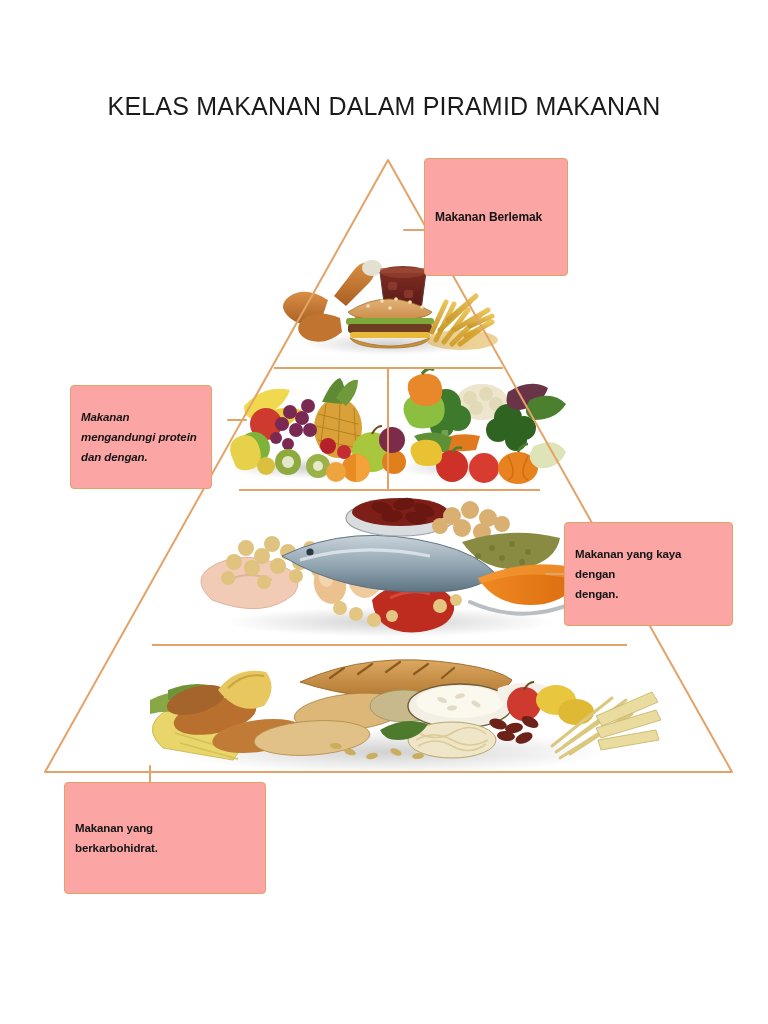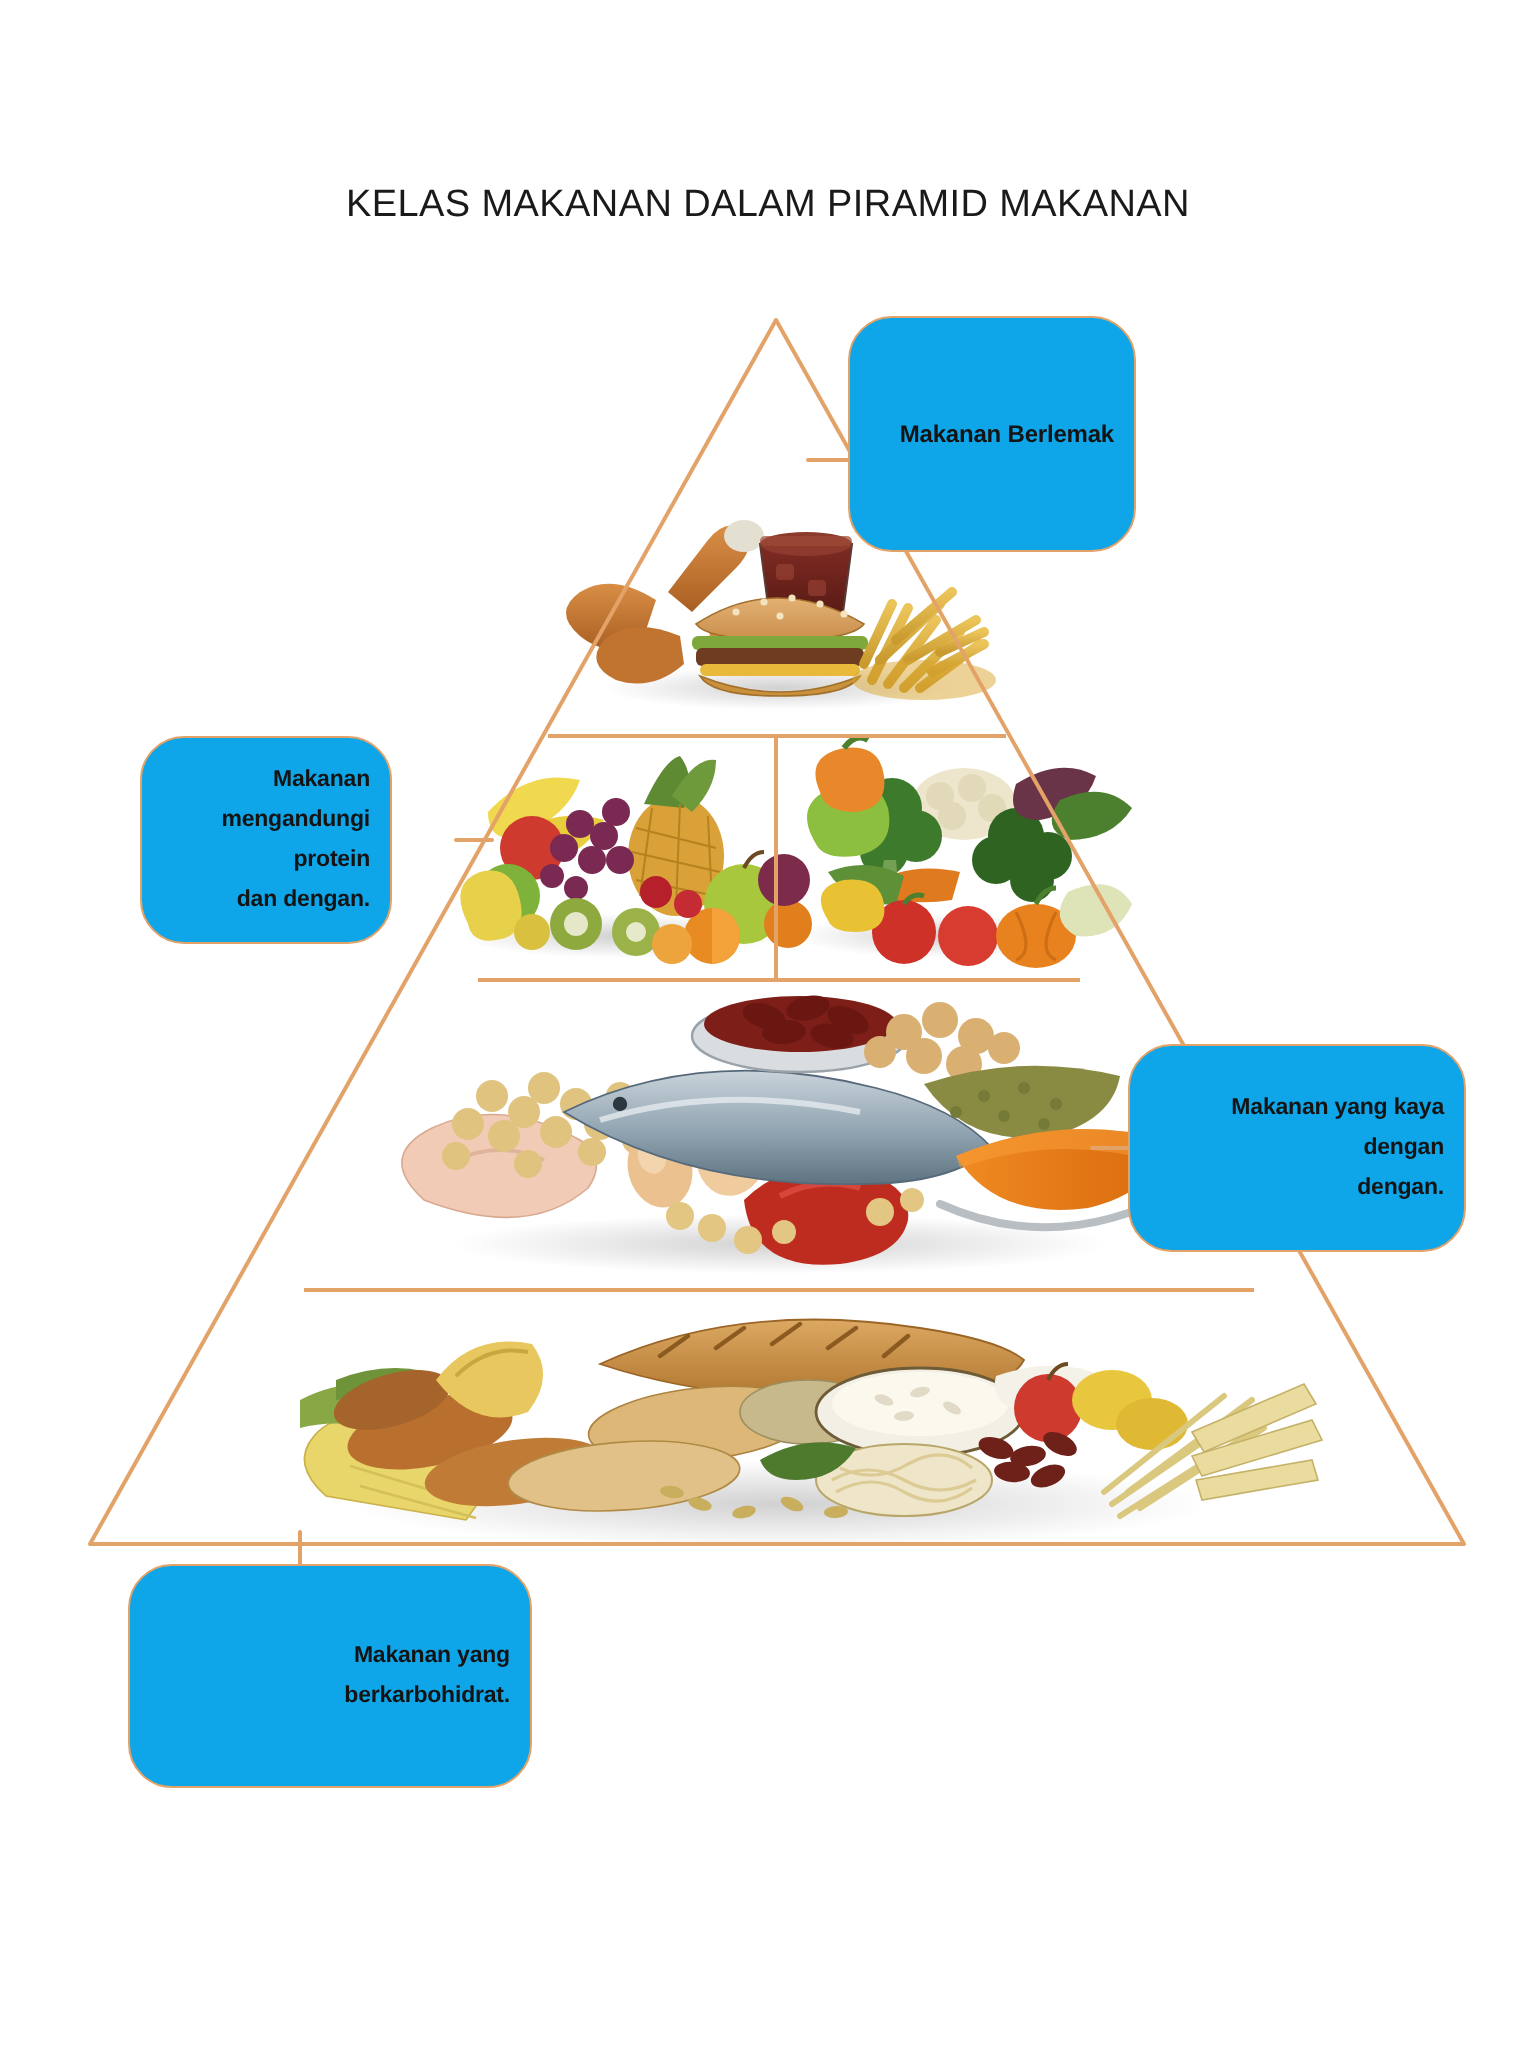"KELAS MAKANAN DALAM PIRAMID MAKANAN" #page-title { font-size: 19px -> 25px }
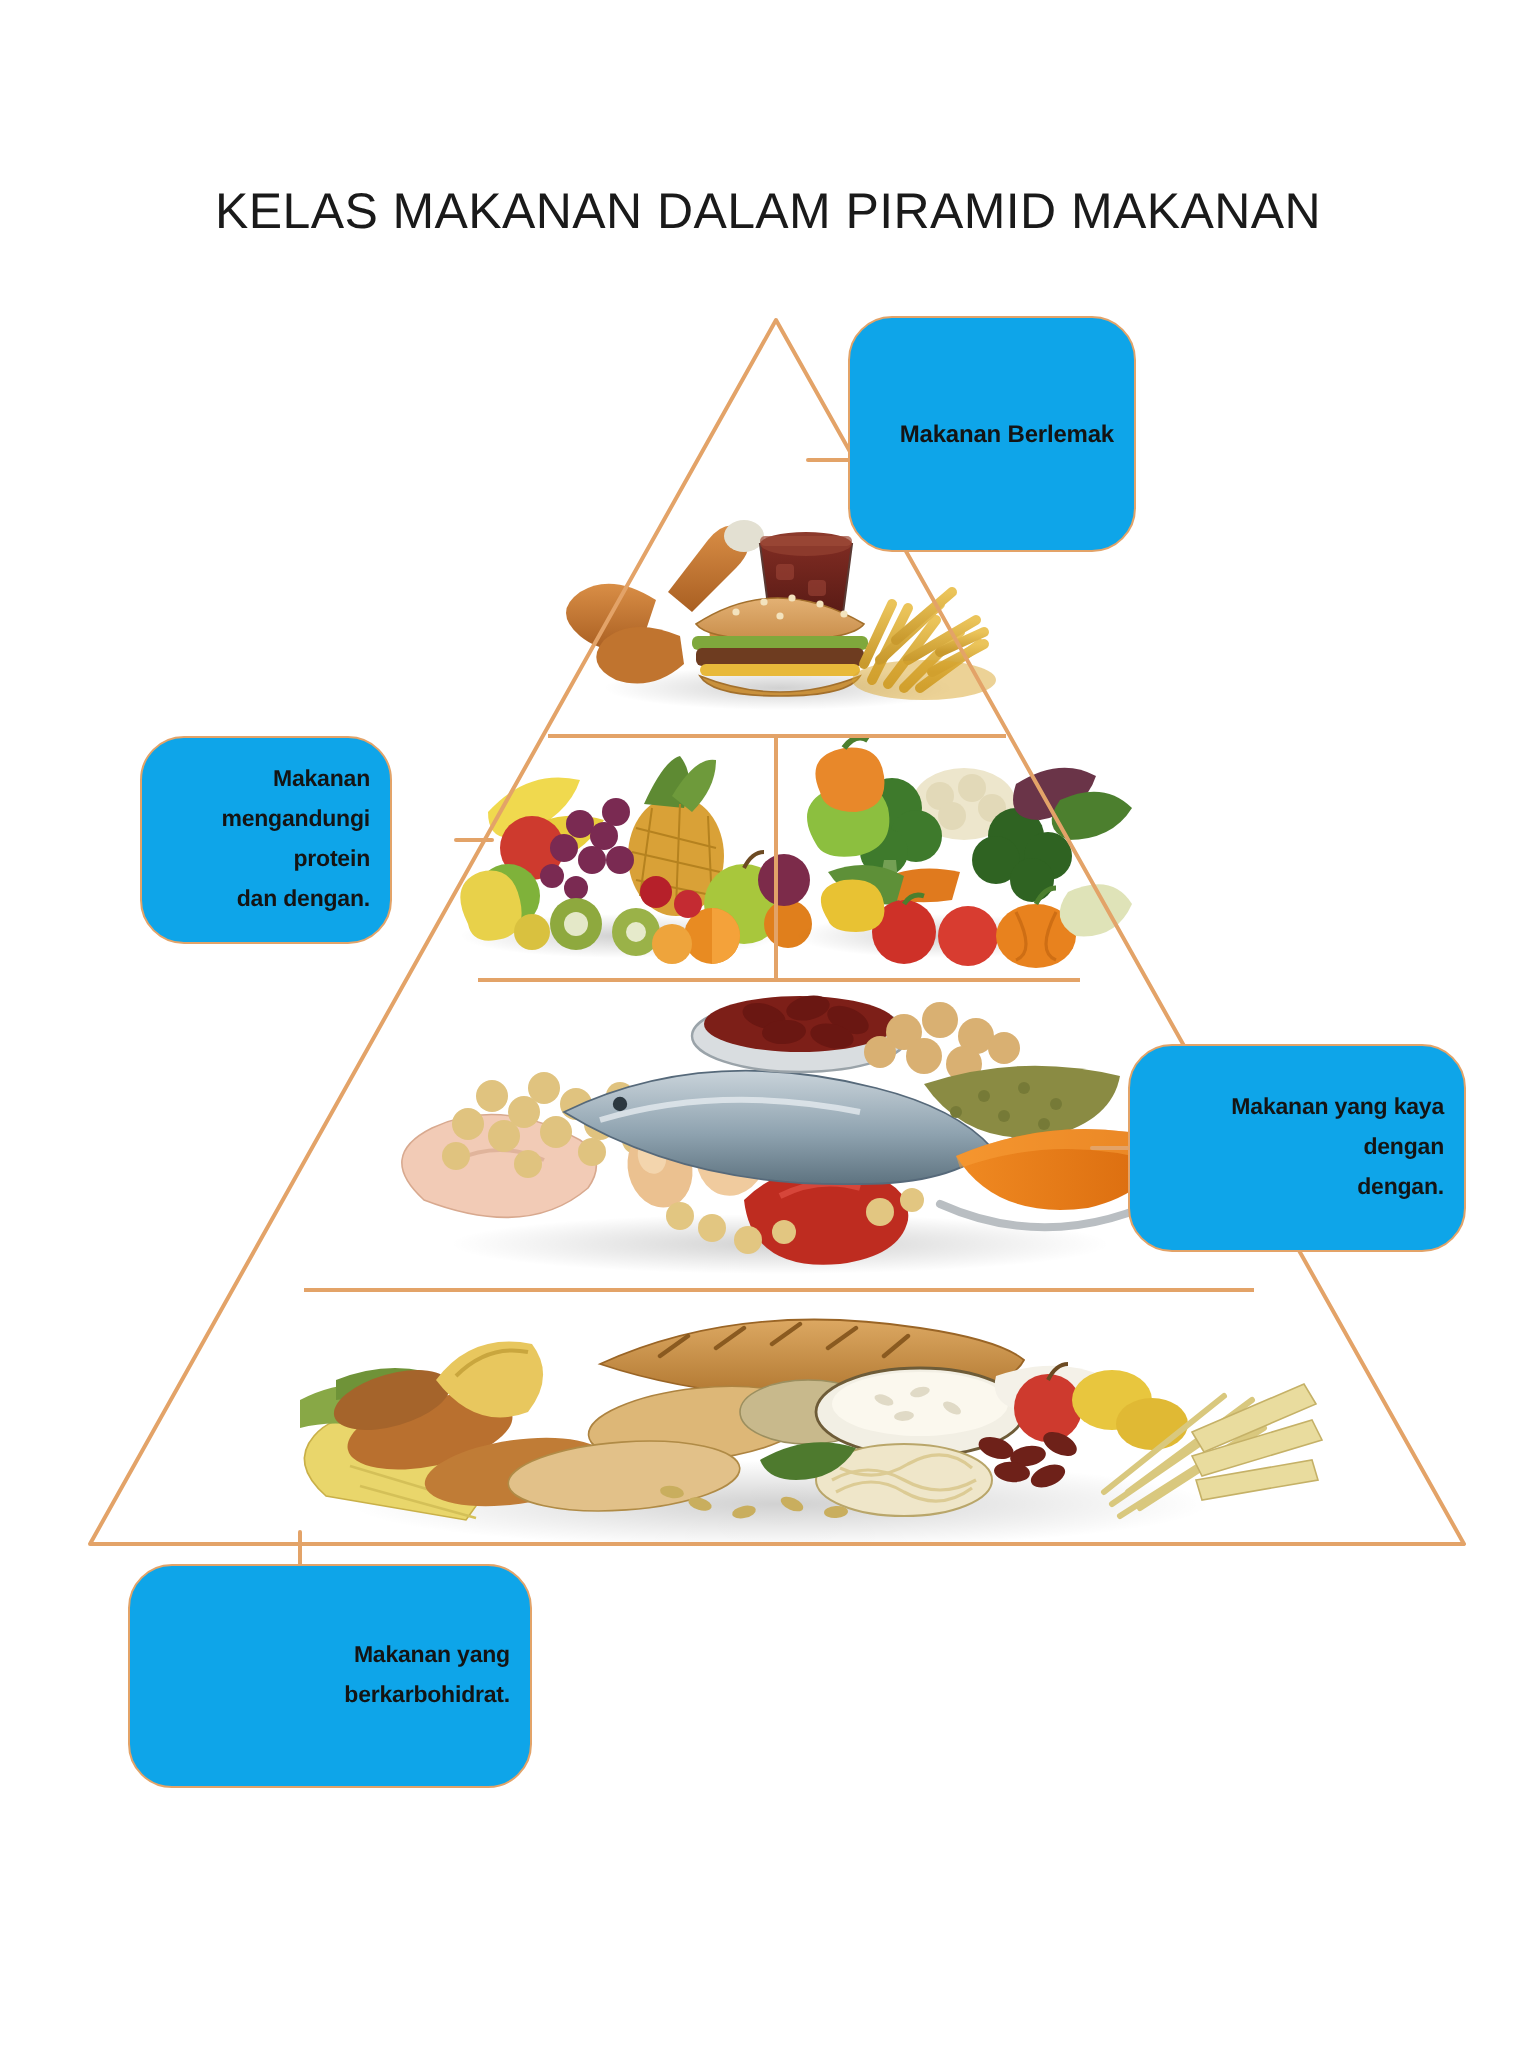"Makanan Berlemak" .callout { background: #0ea5e9 -> #fca5a5; border-radius: 22px -> 4px; text-align: right -> left }
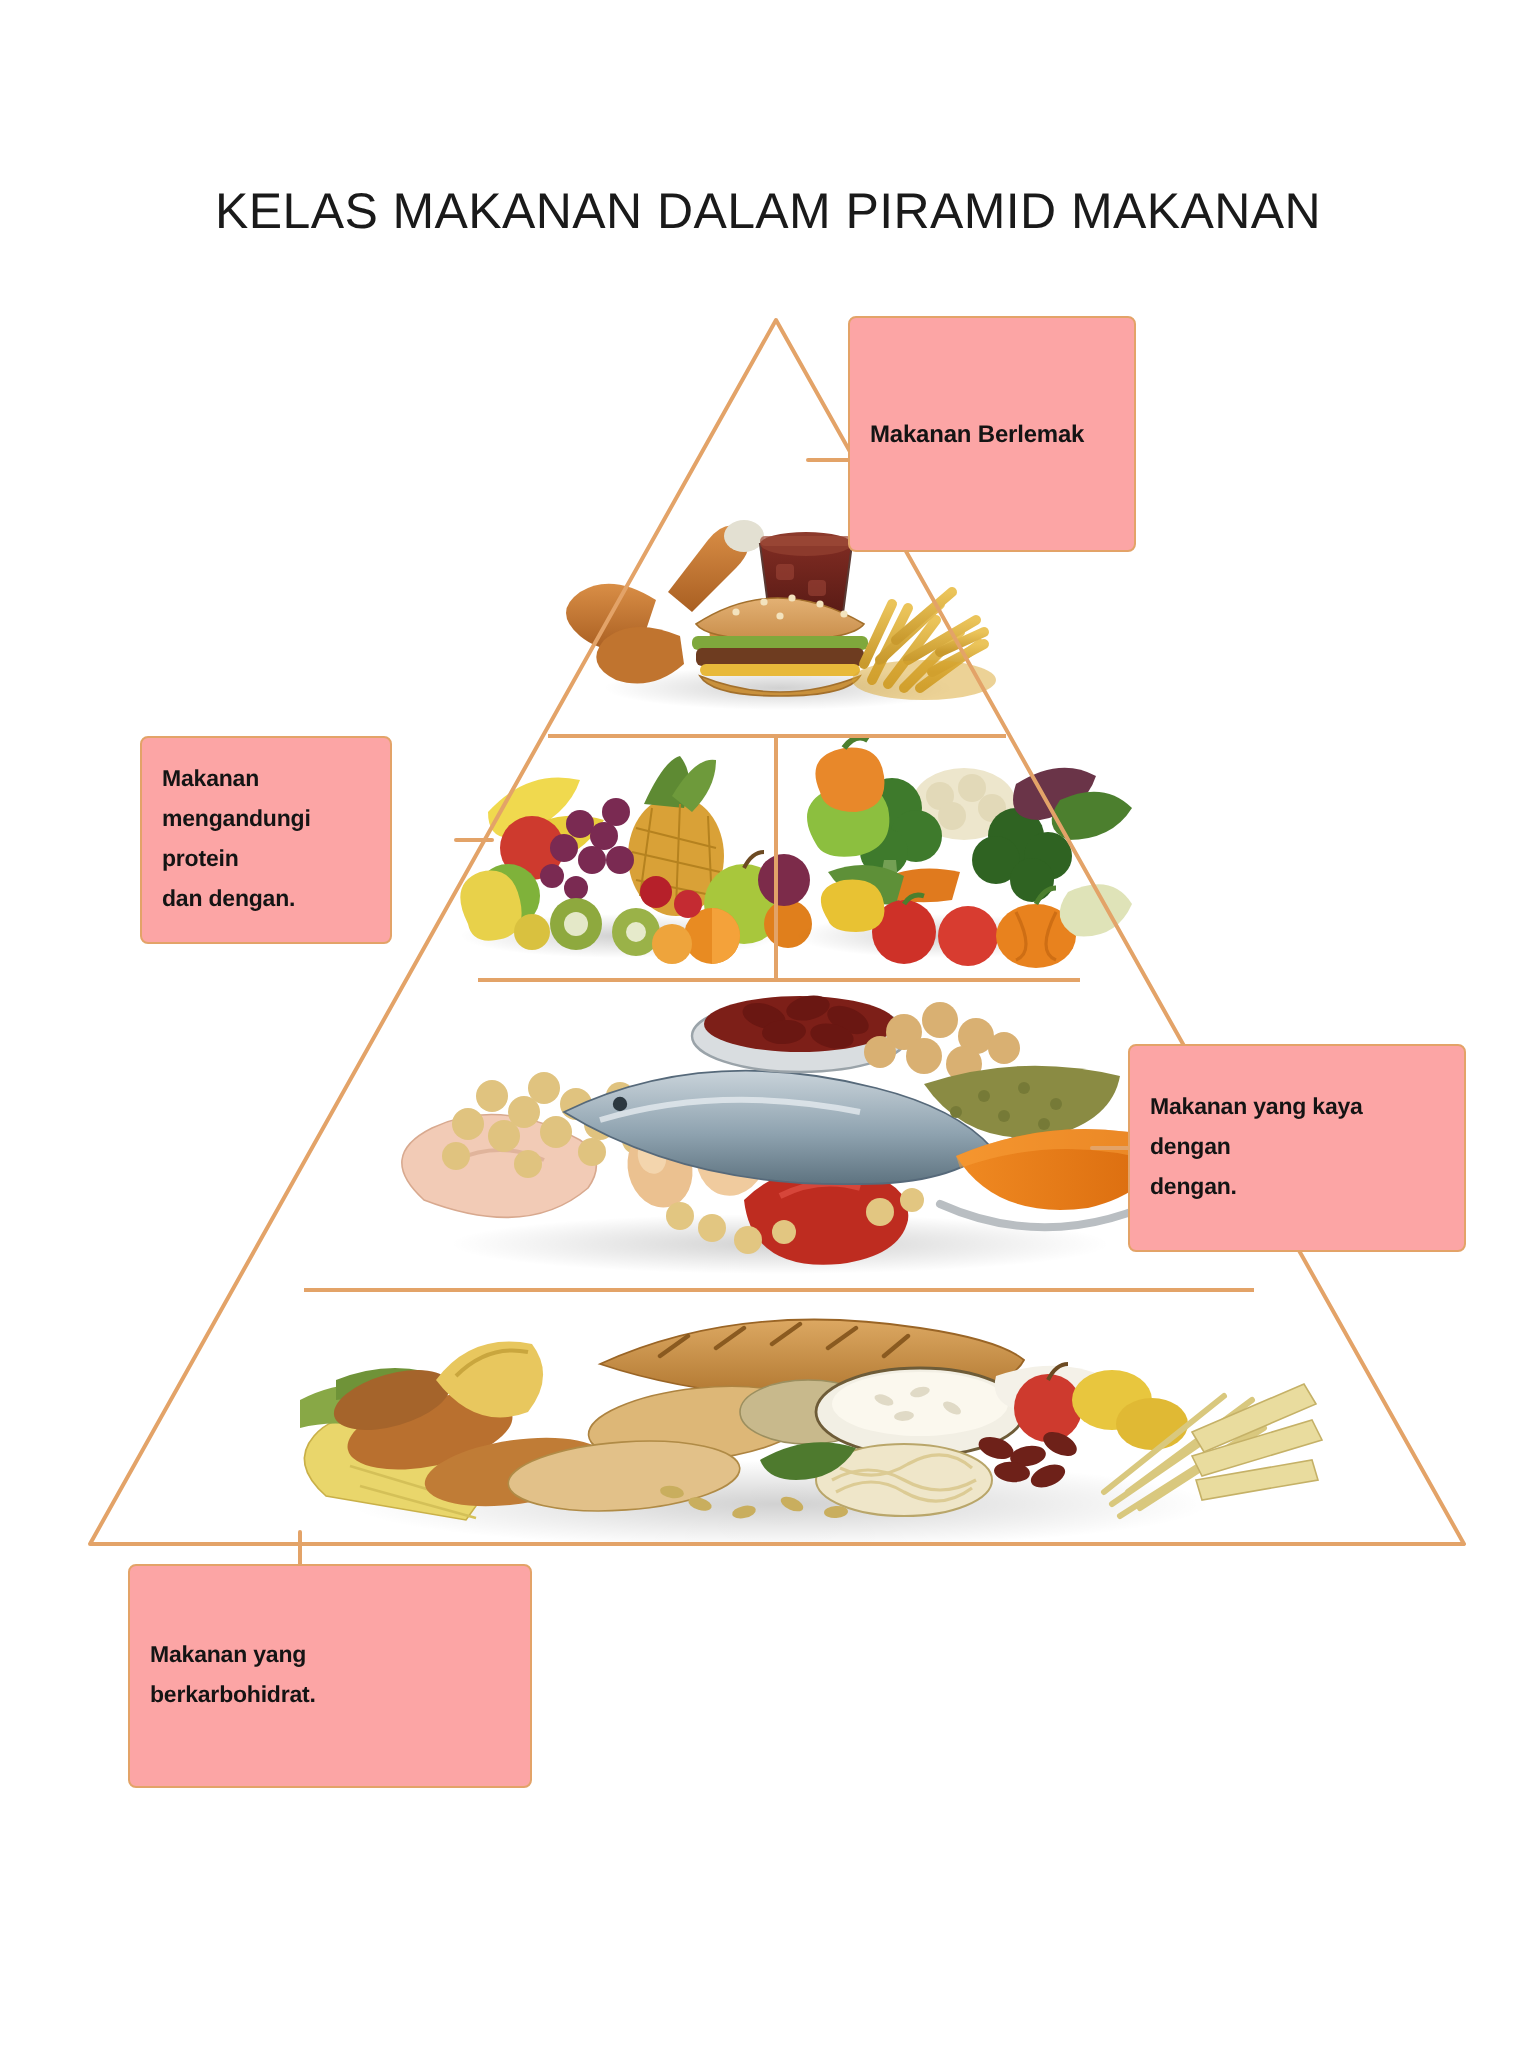"Makanan" #callout-vitamin { font-style: none -> italic; top: 368px -> 385px; width: 126px -> 142px }
